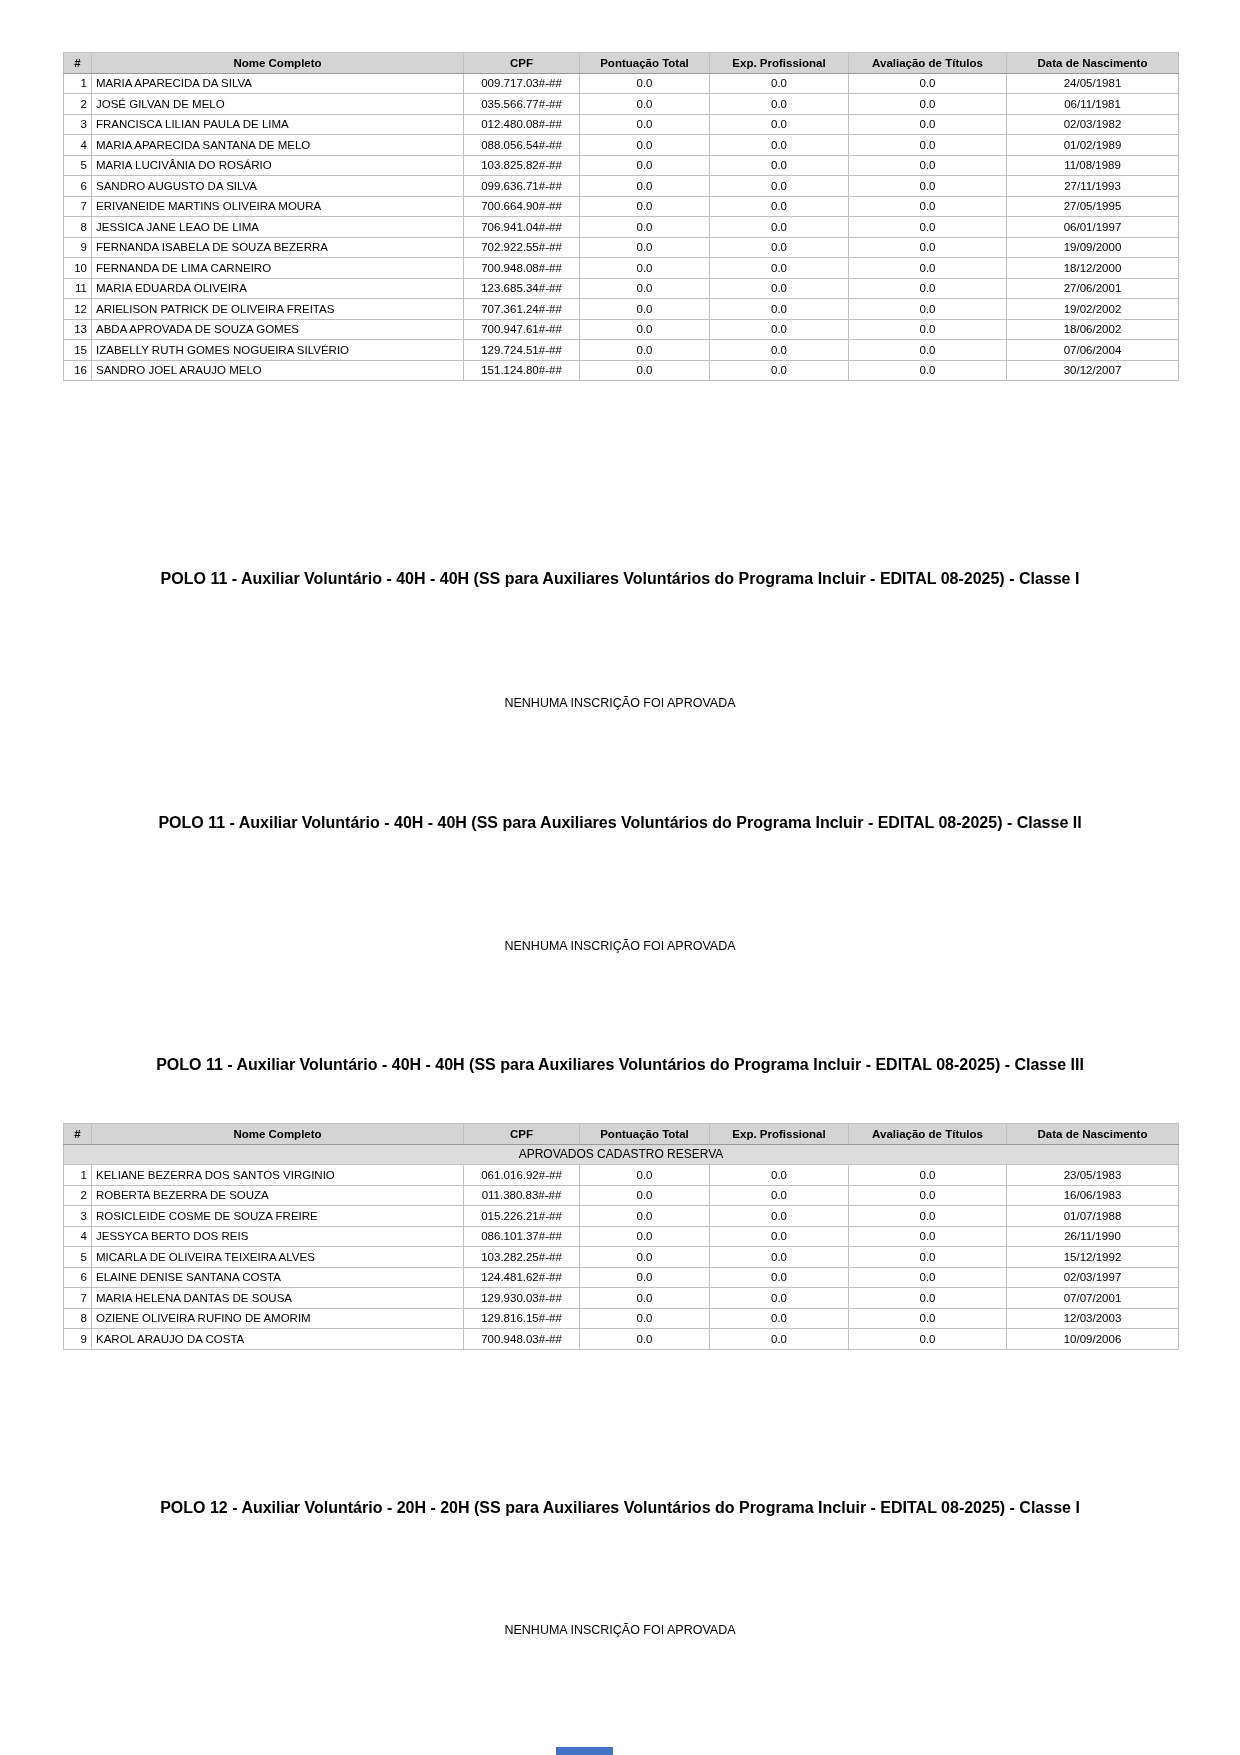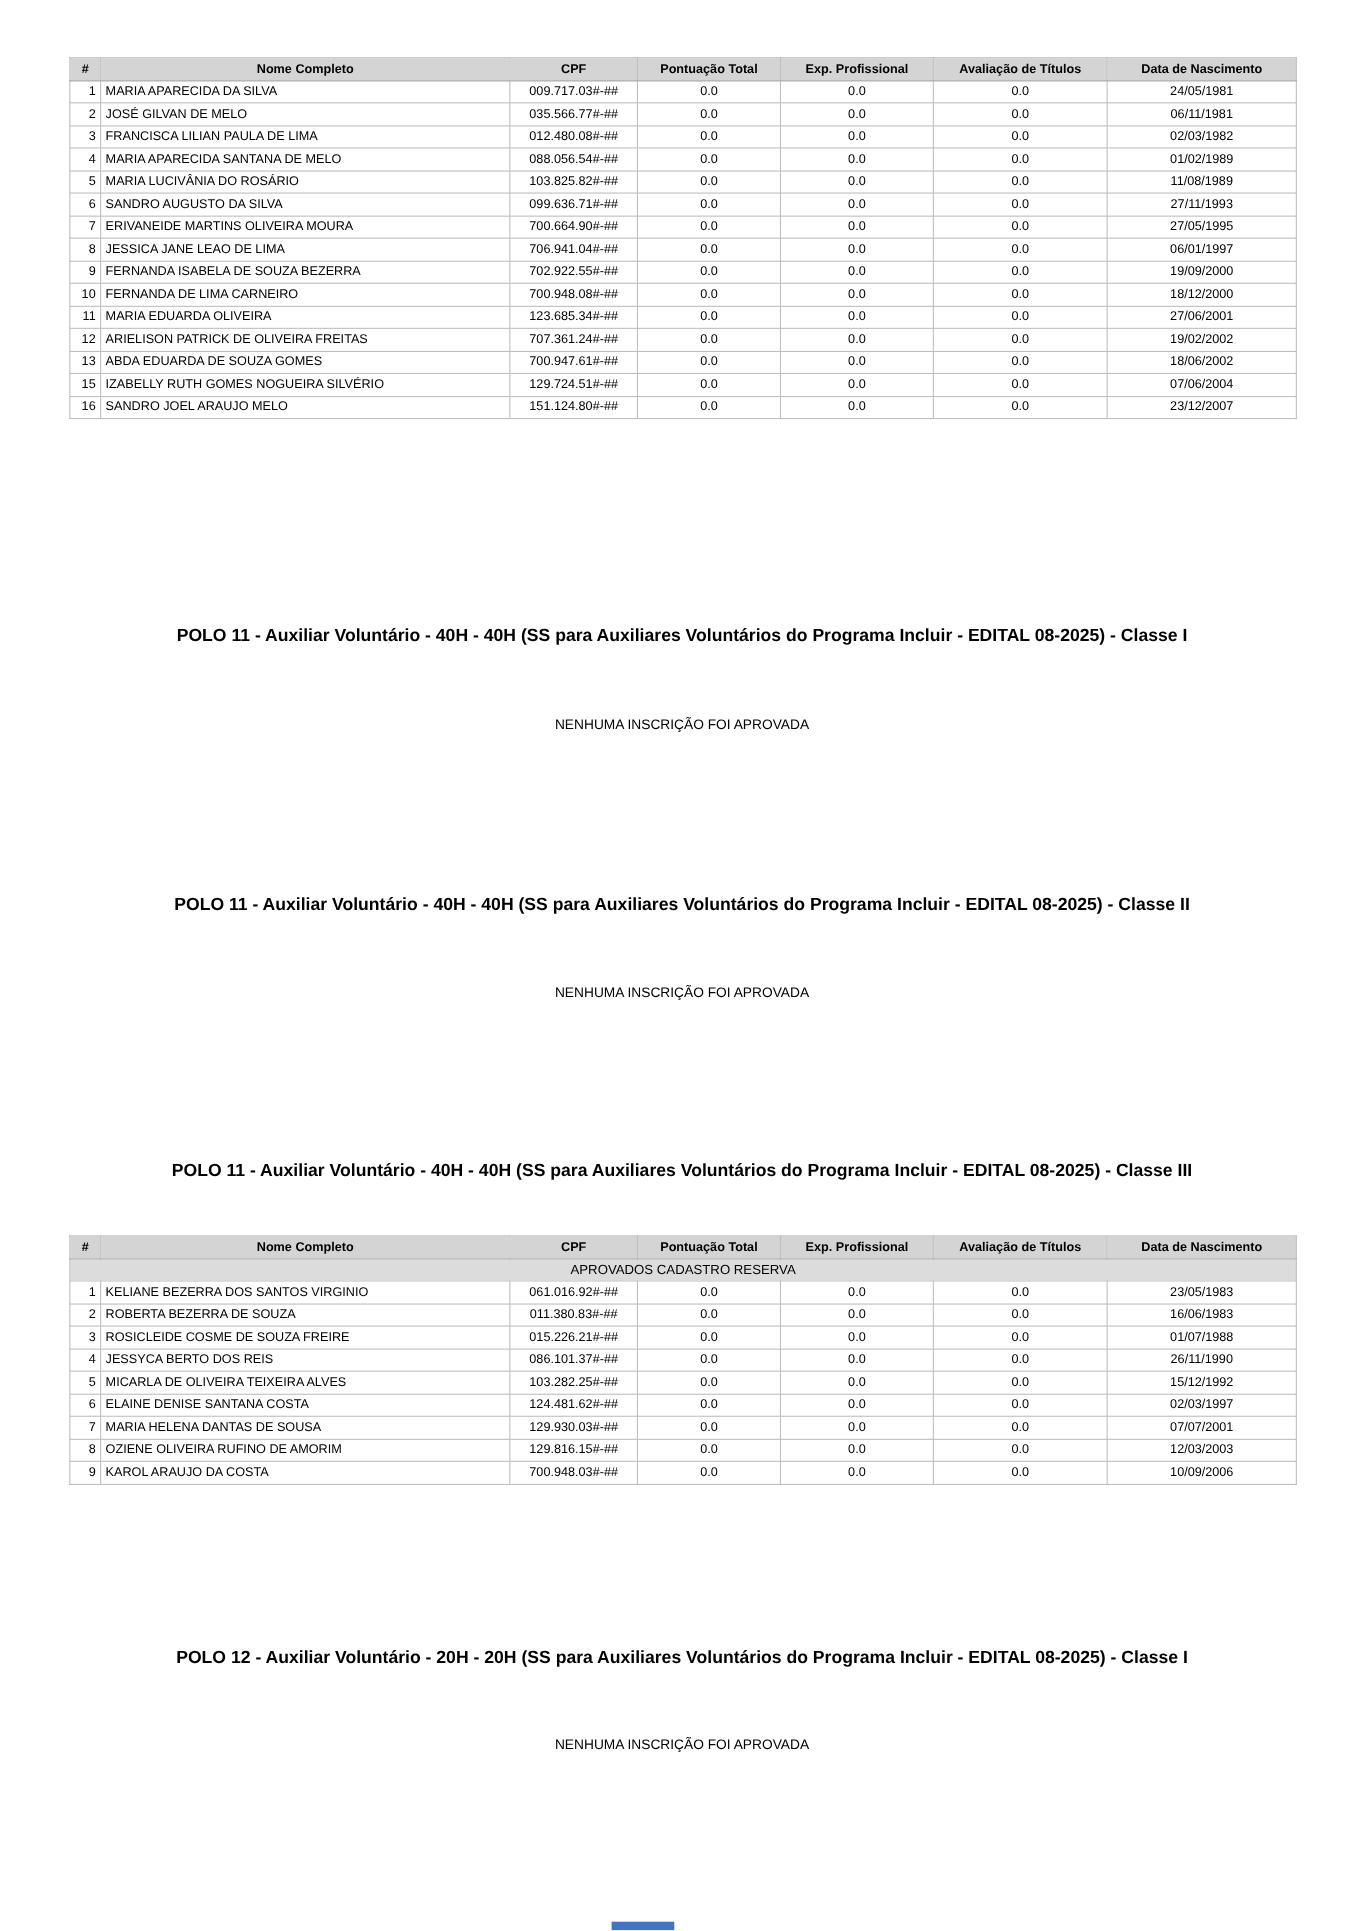"ABDA EDUARDA DE SOUZA GOMES" td.c1 { text: EDUARDA -> APROVADA }
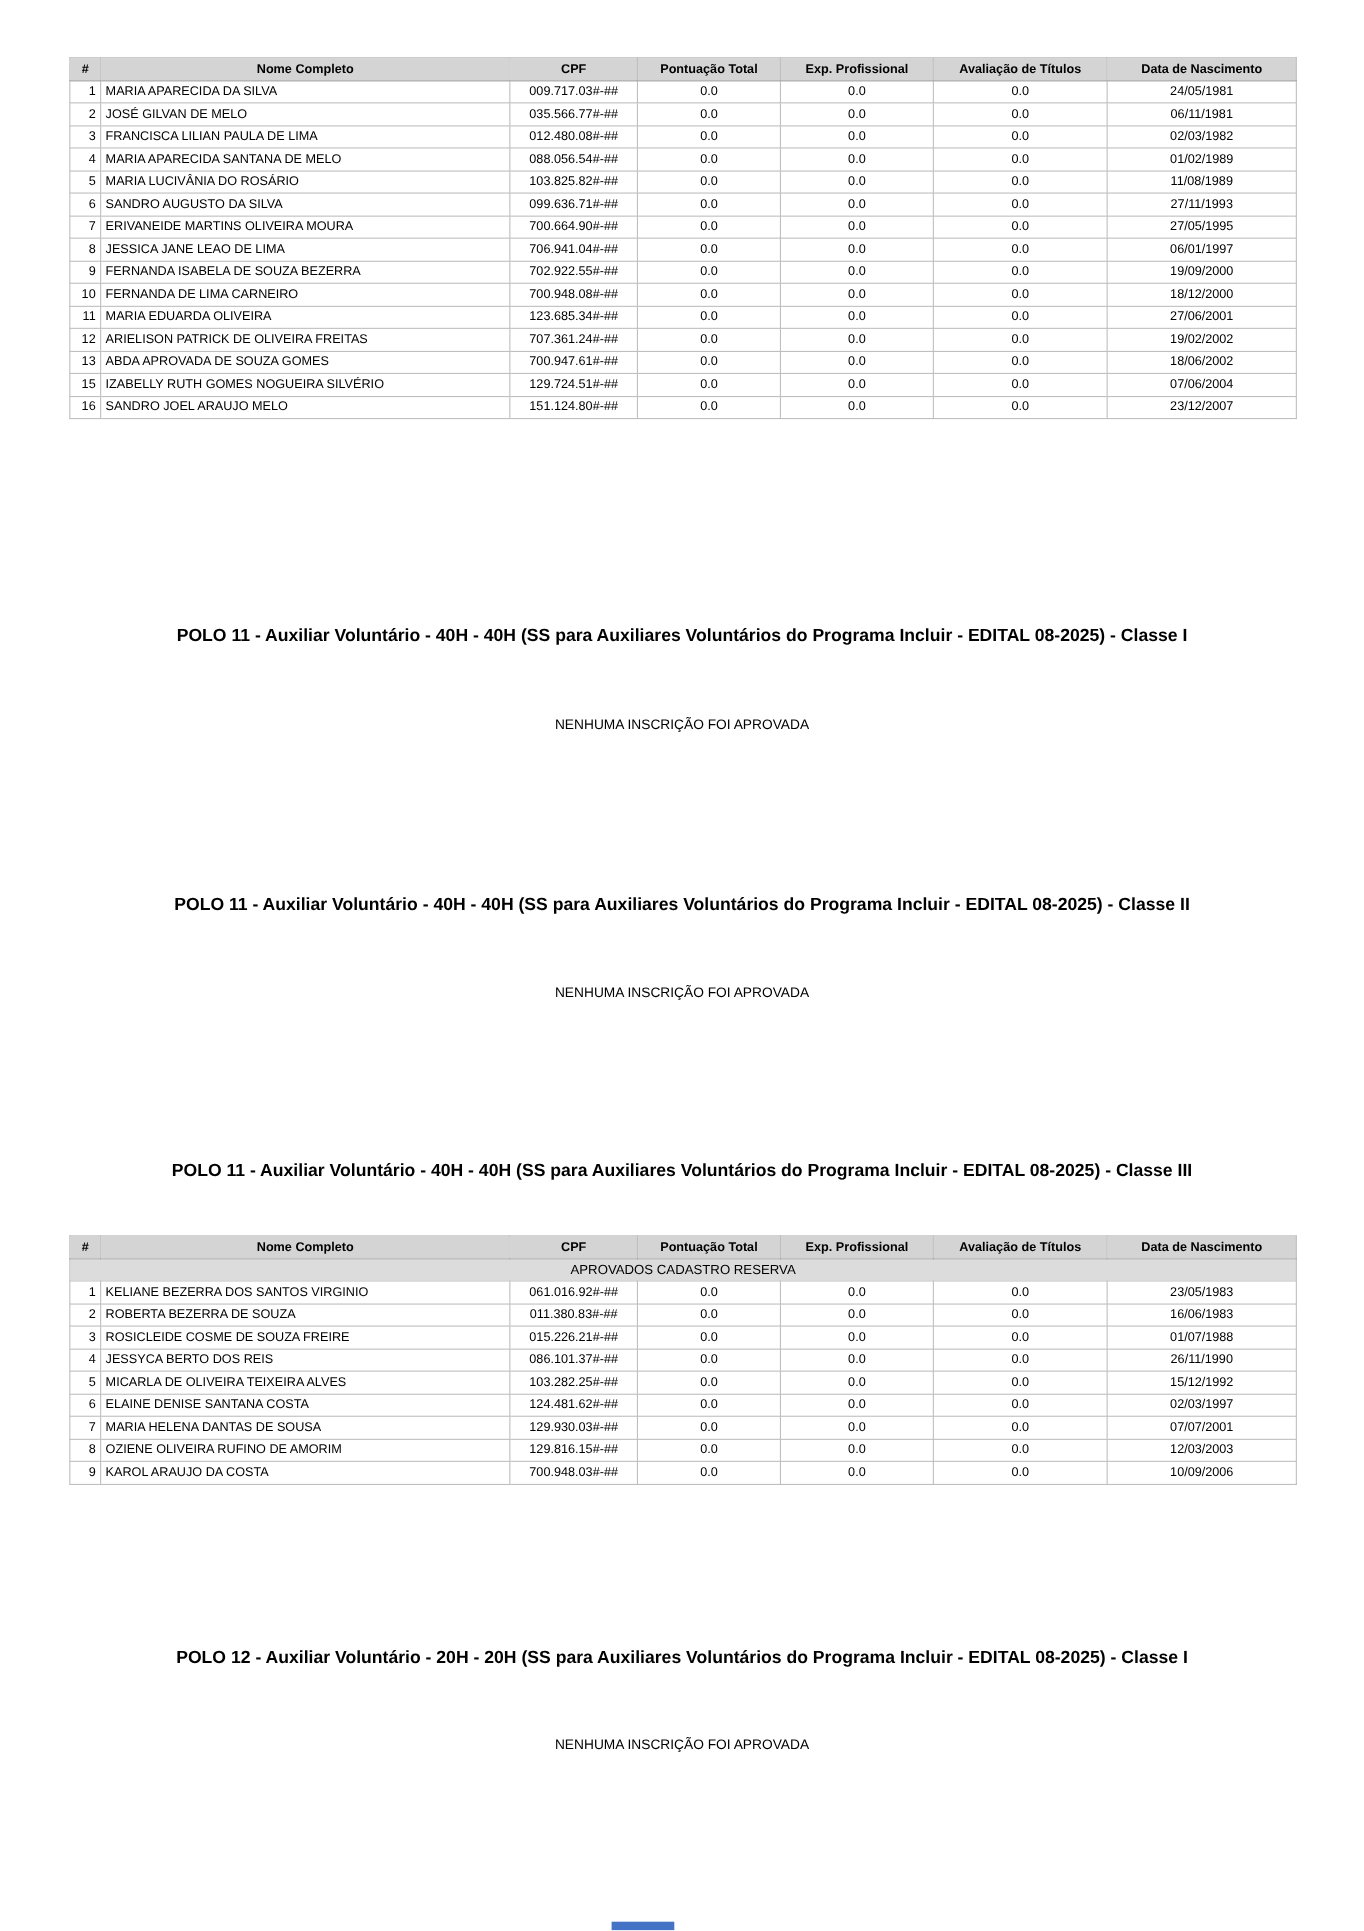"23/12/2007" td.c6 { text: 23/12/2007 -> 30/12/2007 }
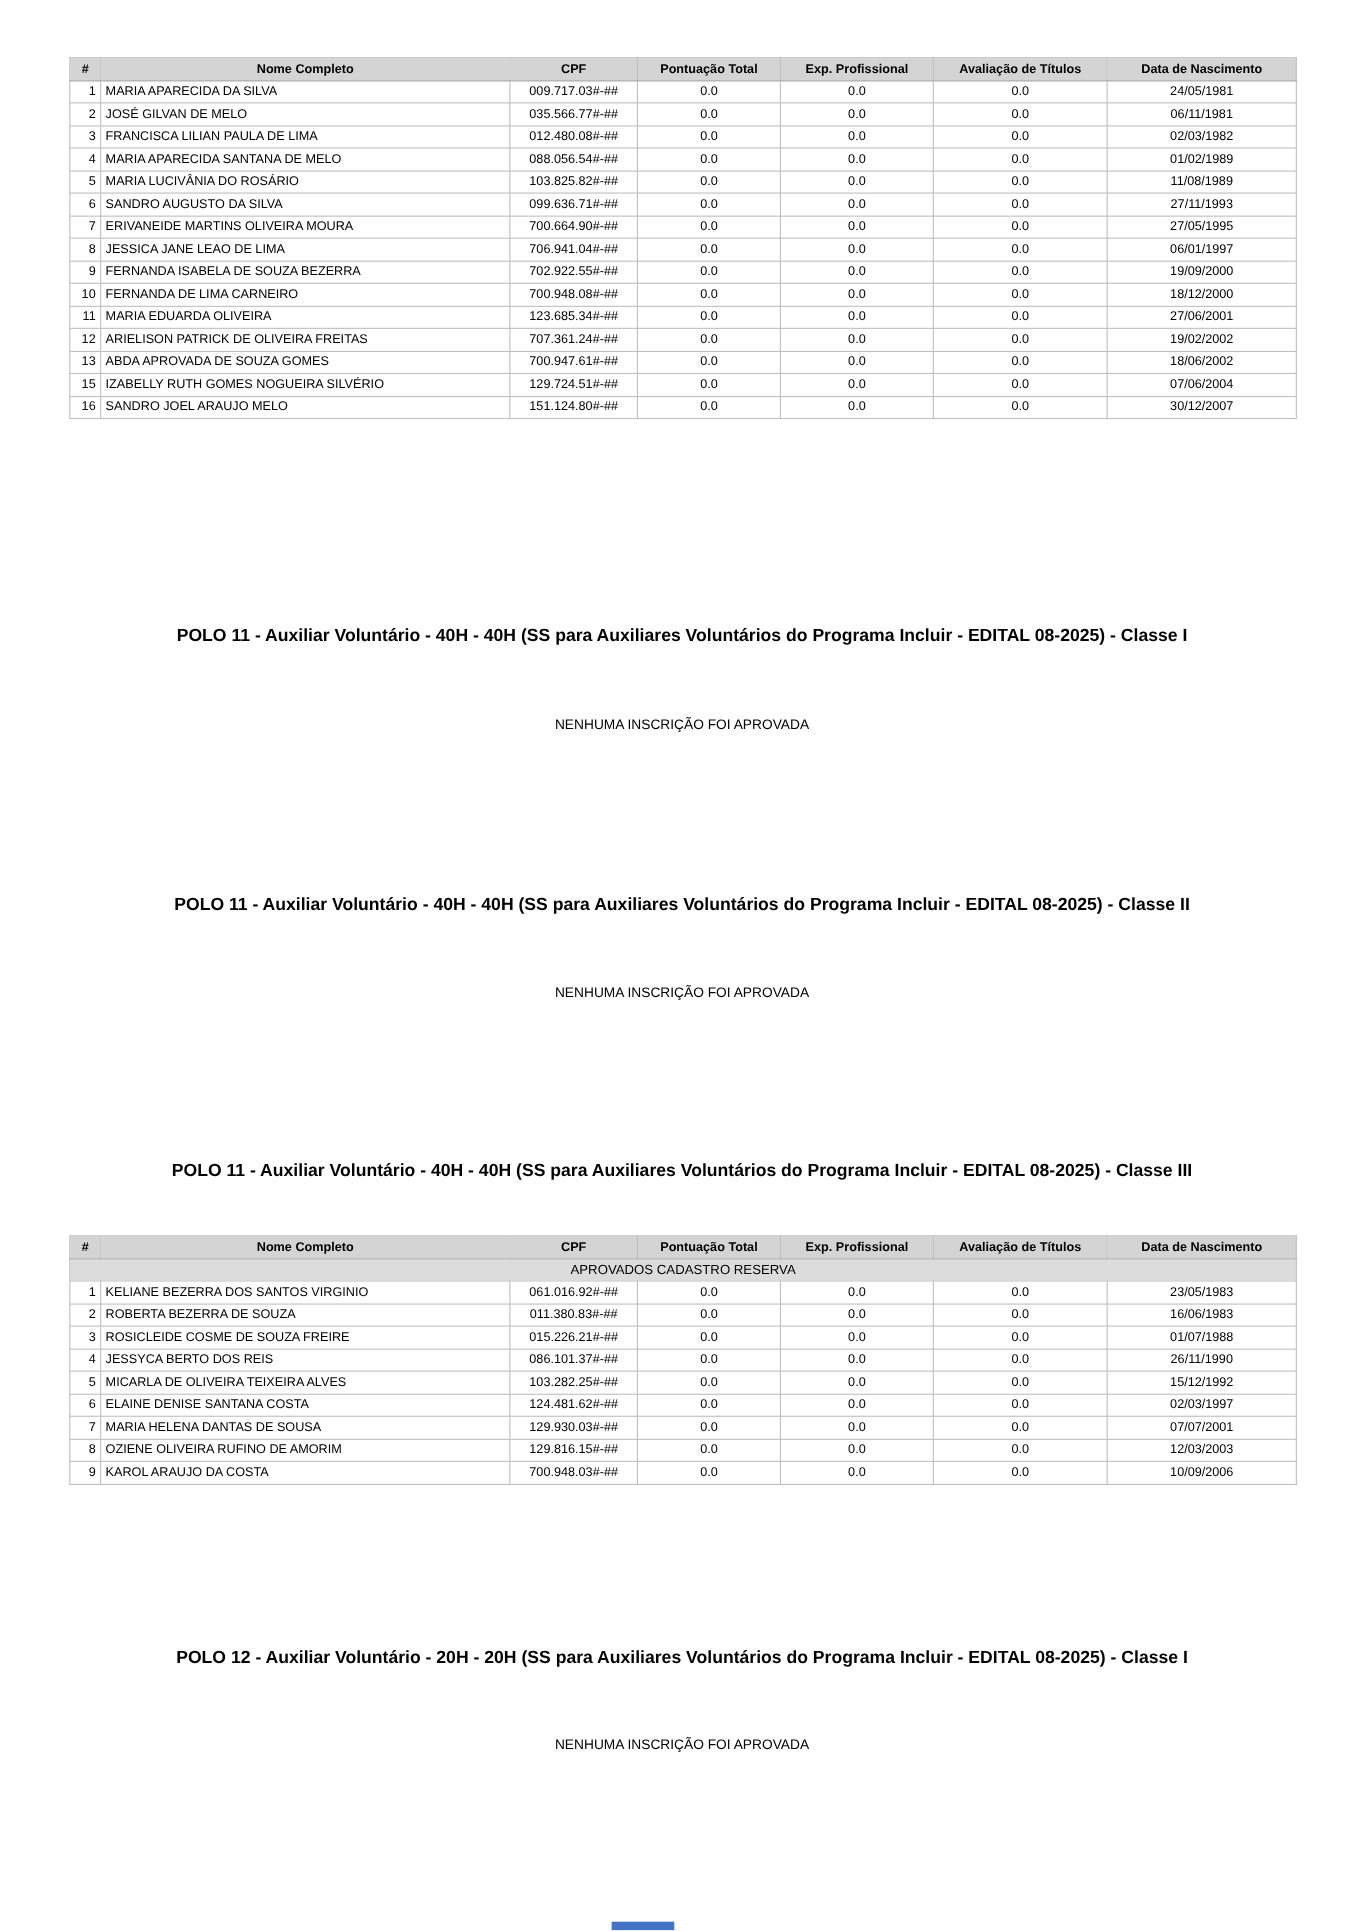"NENHUMA INSCRIÇÃO FOI APROVADA" .message { margin-top: none -> 44px }
